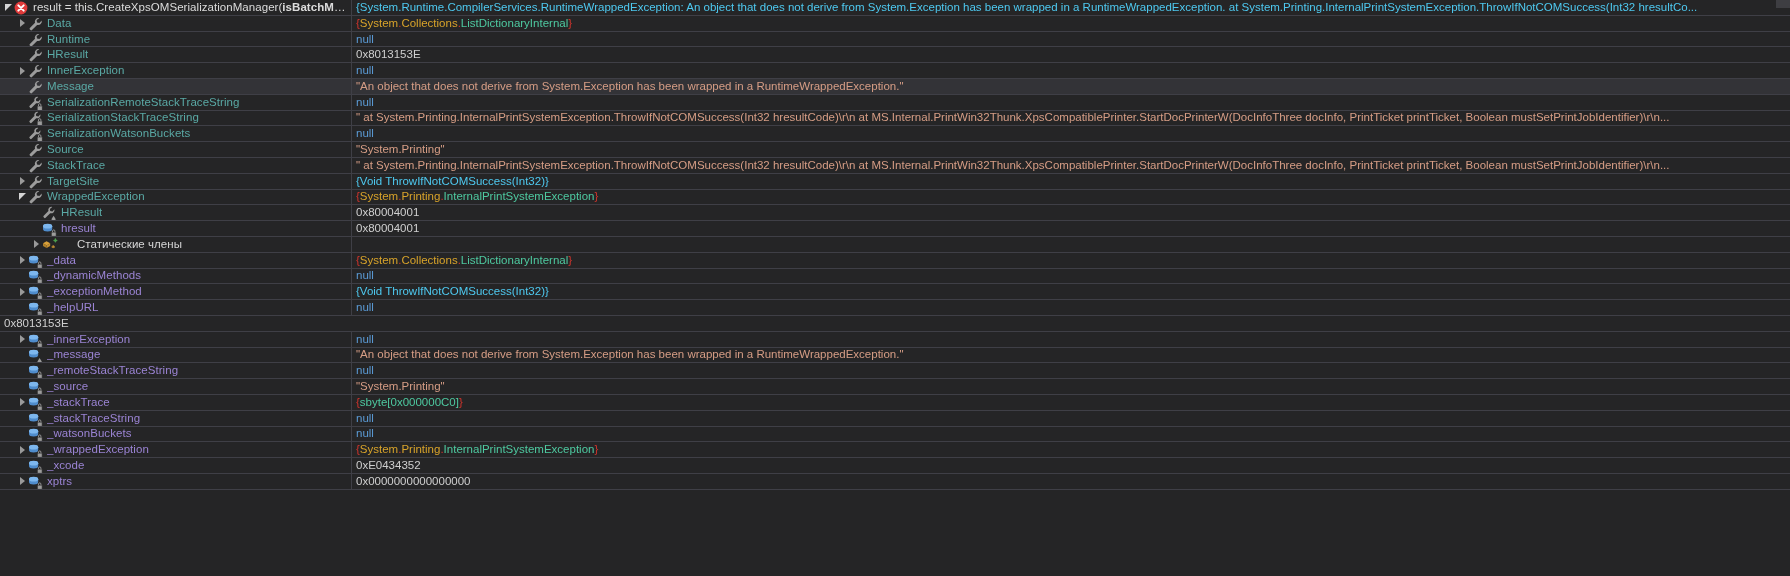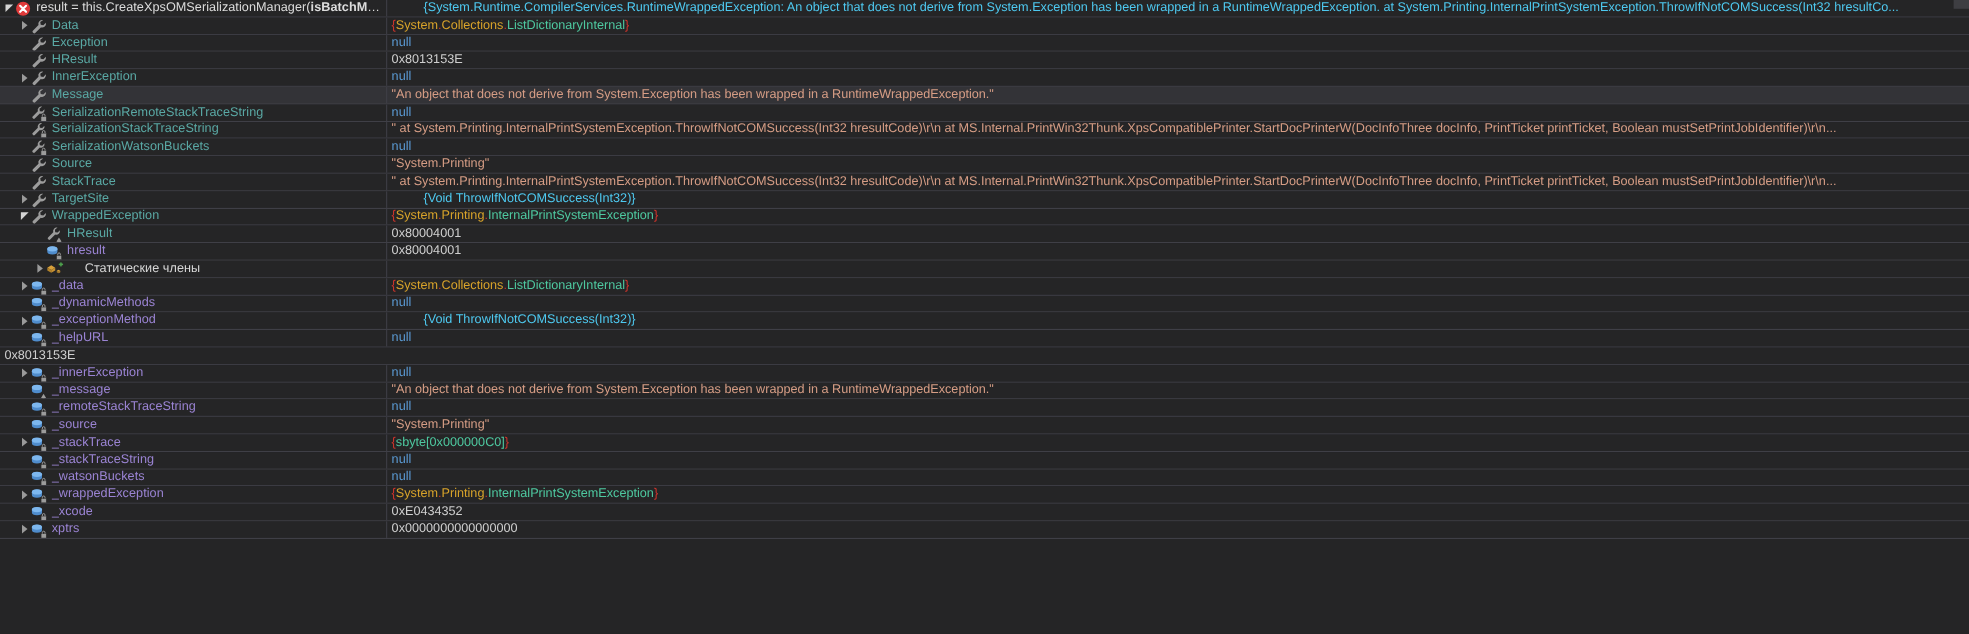"{System.Runtime.CompilerServices.Runtime" .v-cyan { margin-left: 29px -> none }
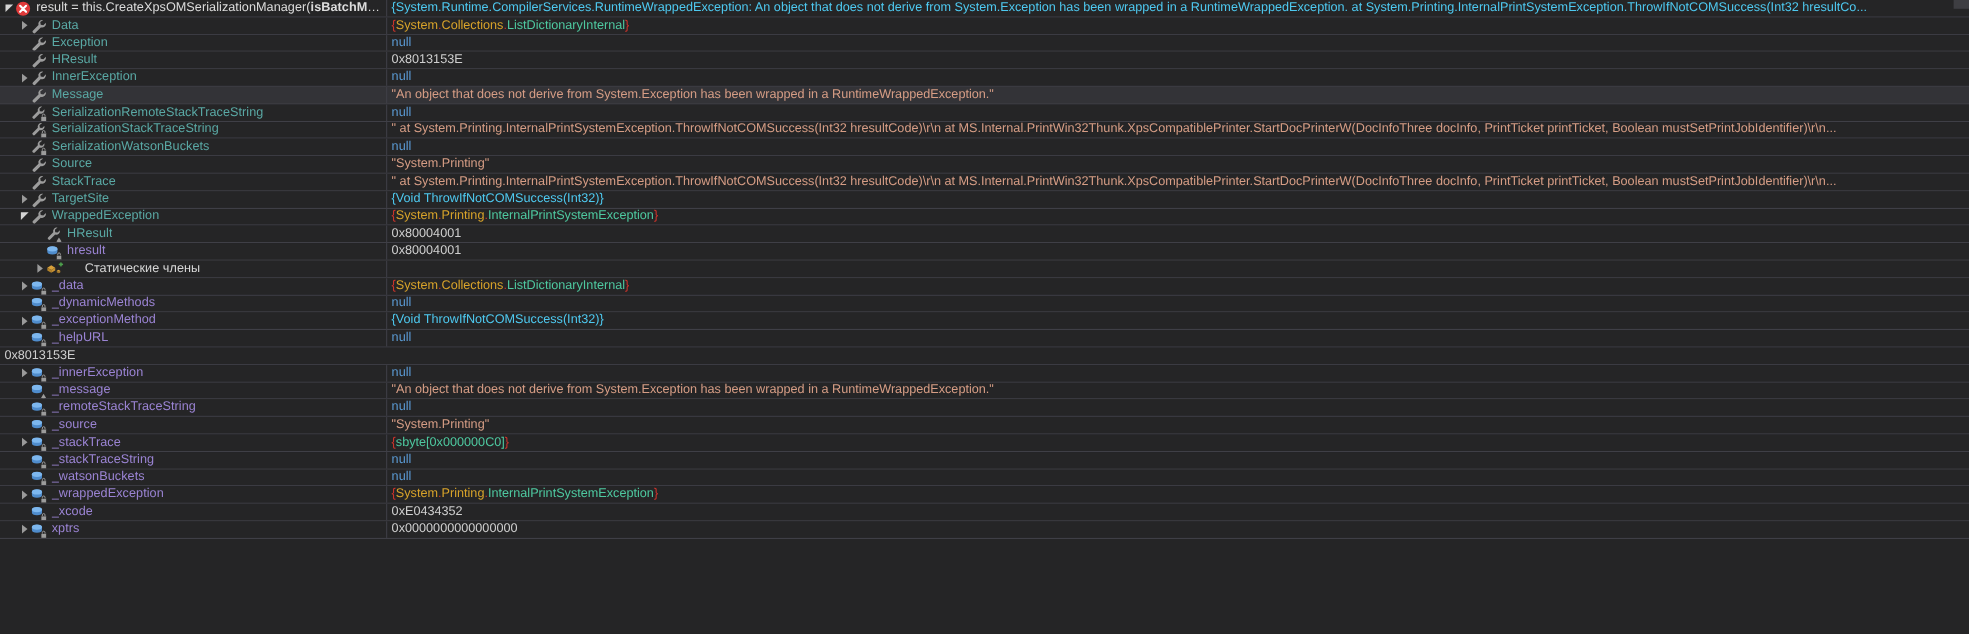"Exception" span.label { text: Exception -> Runtime }
